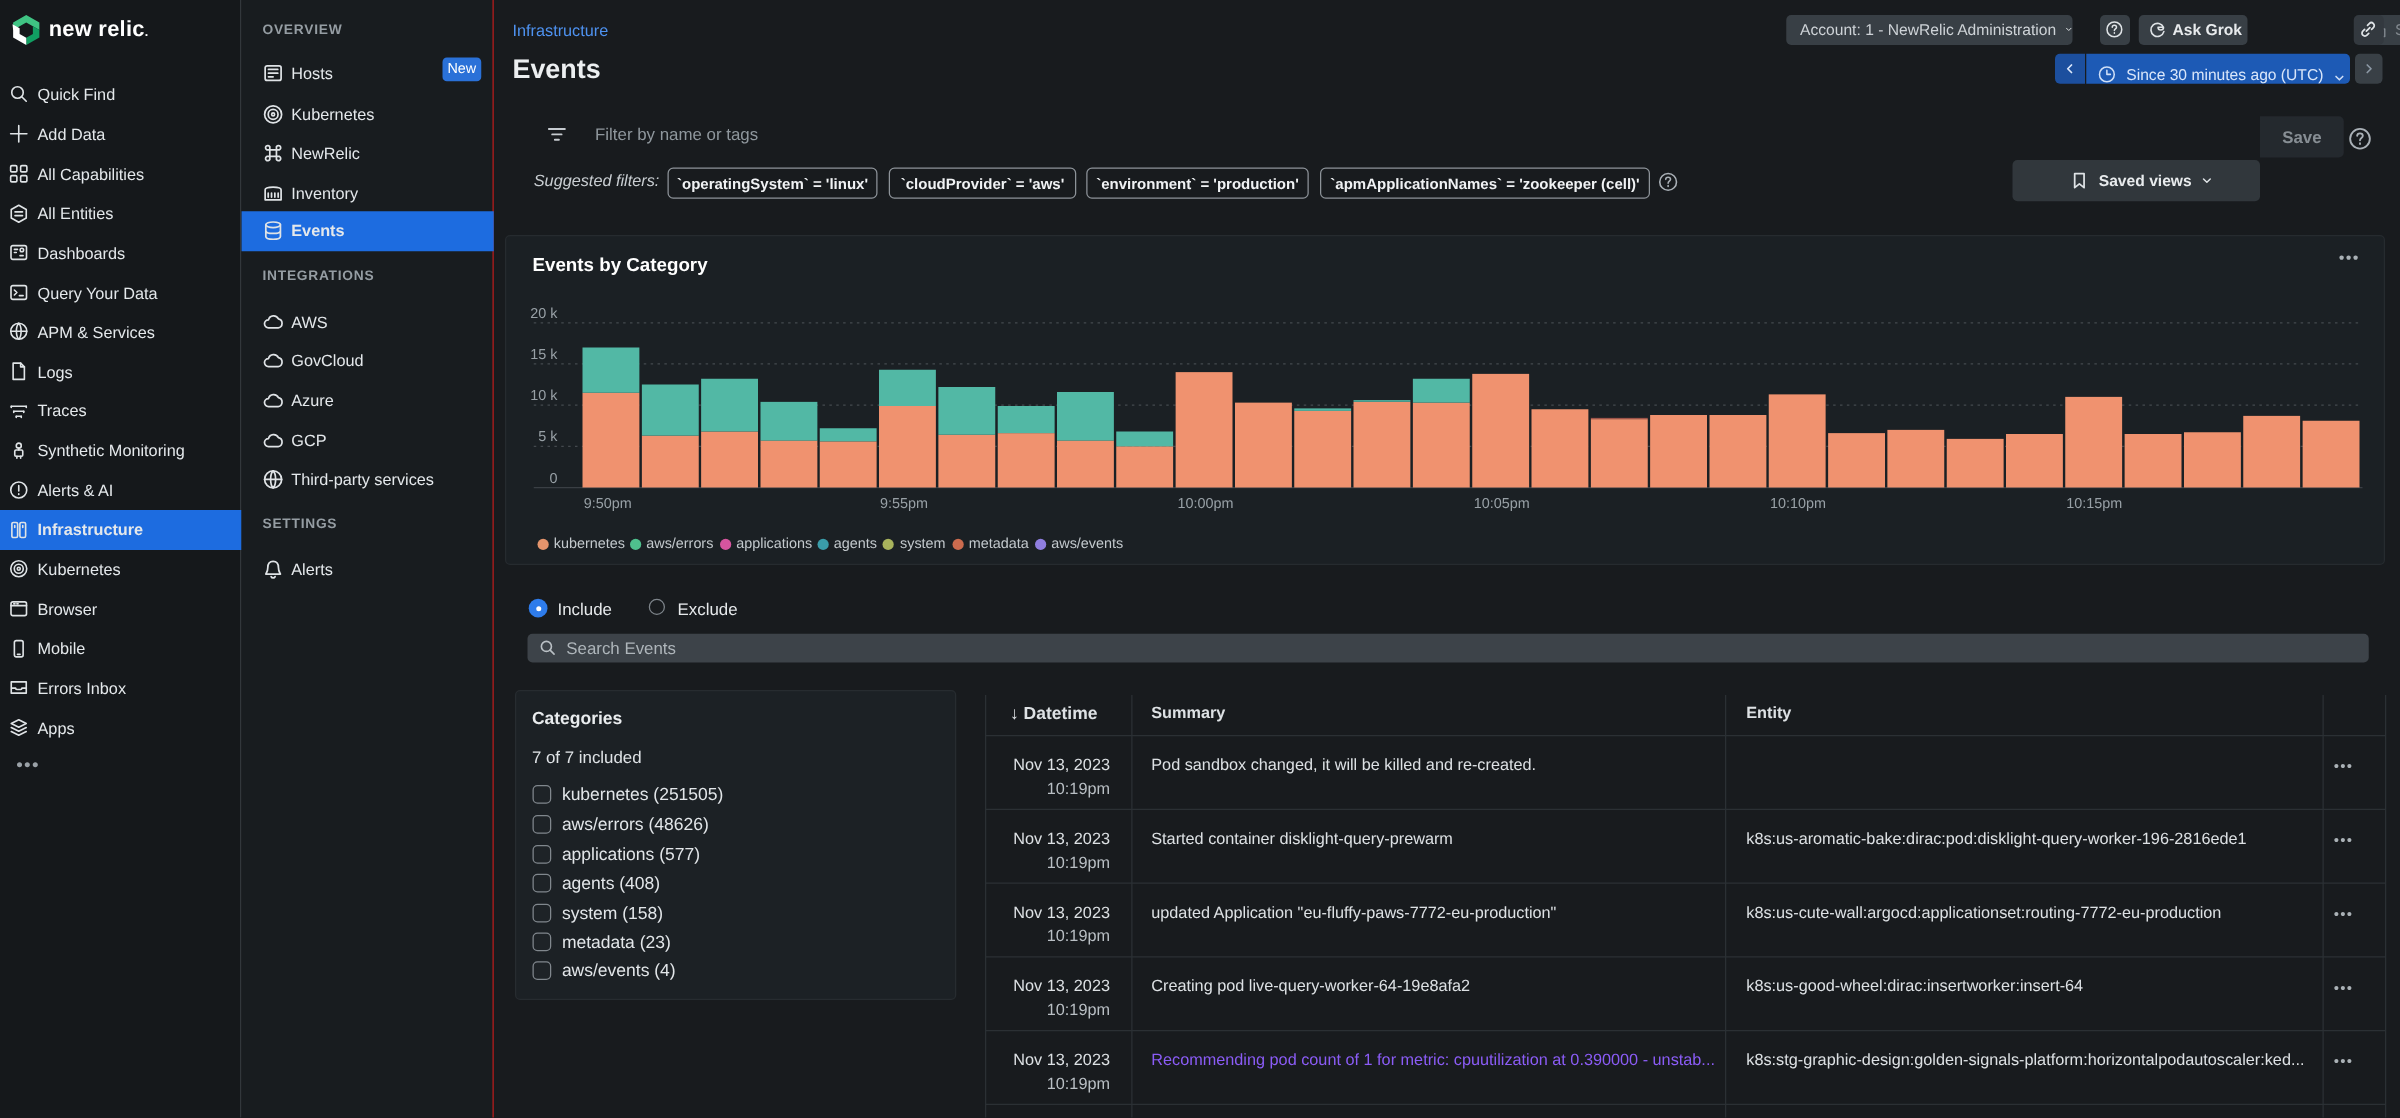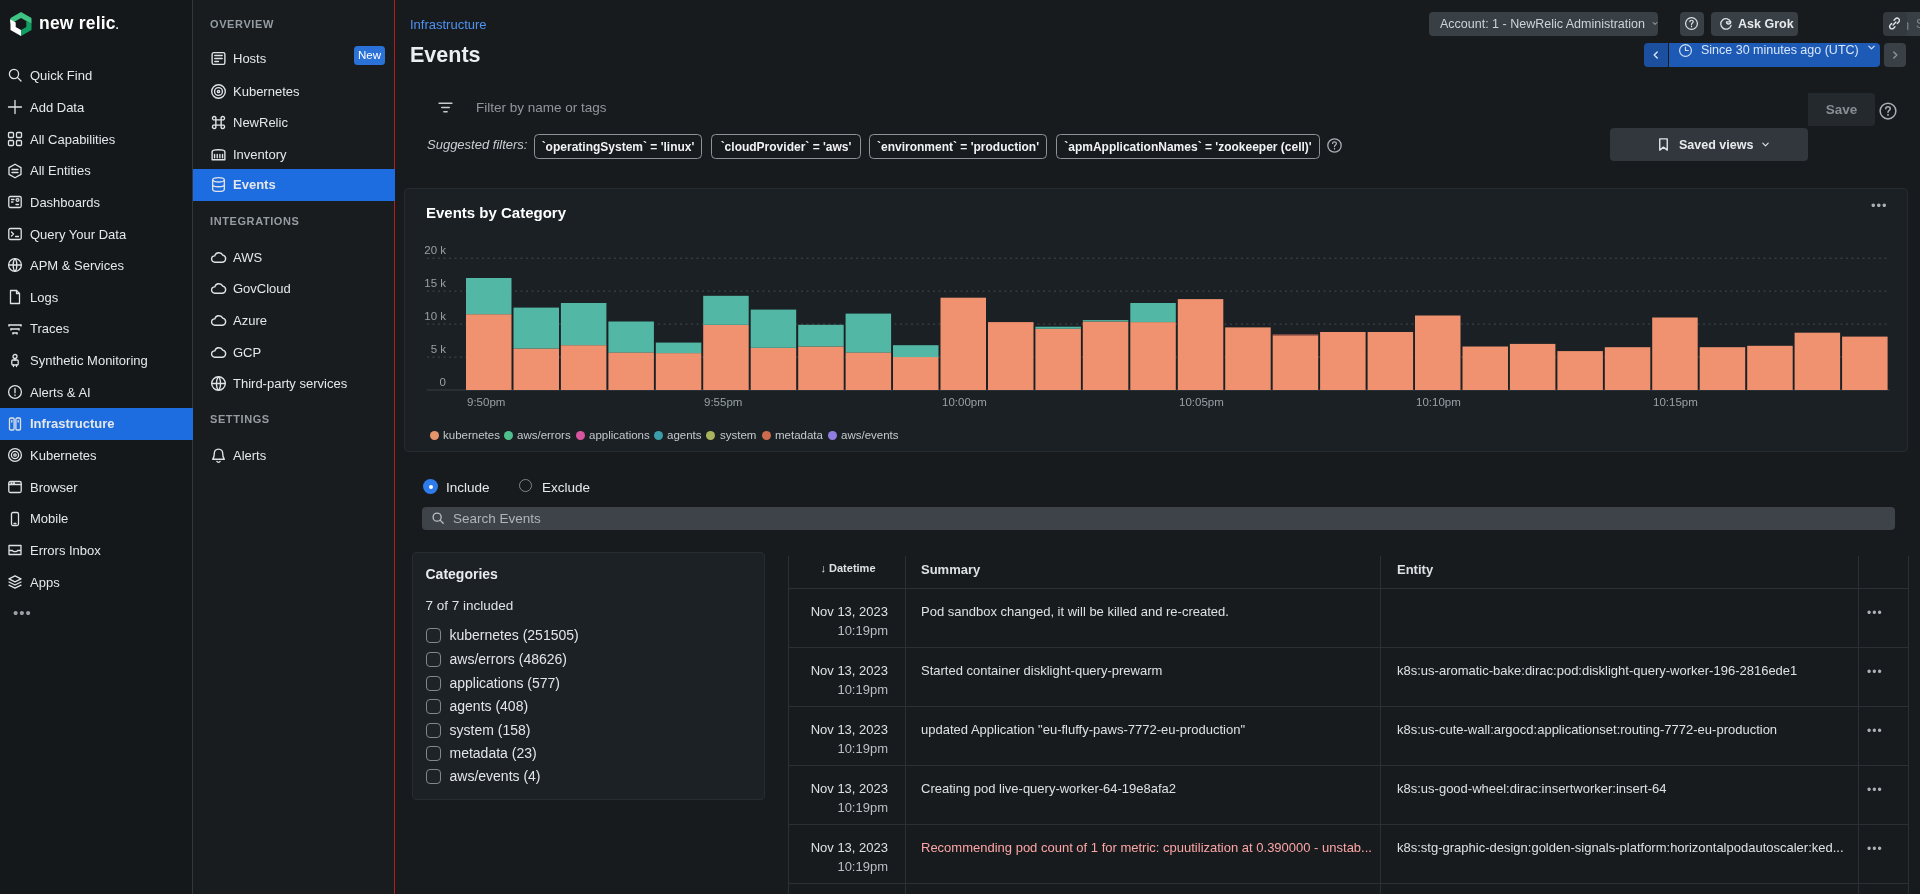"Since 30 minutes ago (UTC)" div.abs { align-items: flex-start -> flex-end }
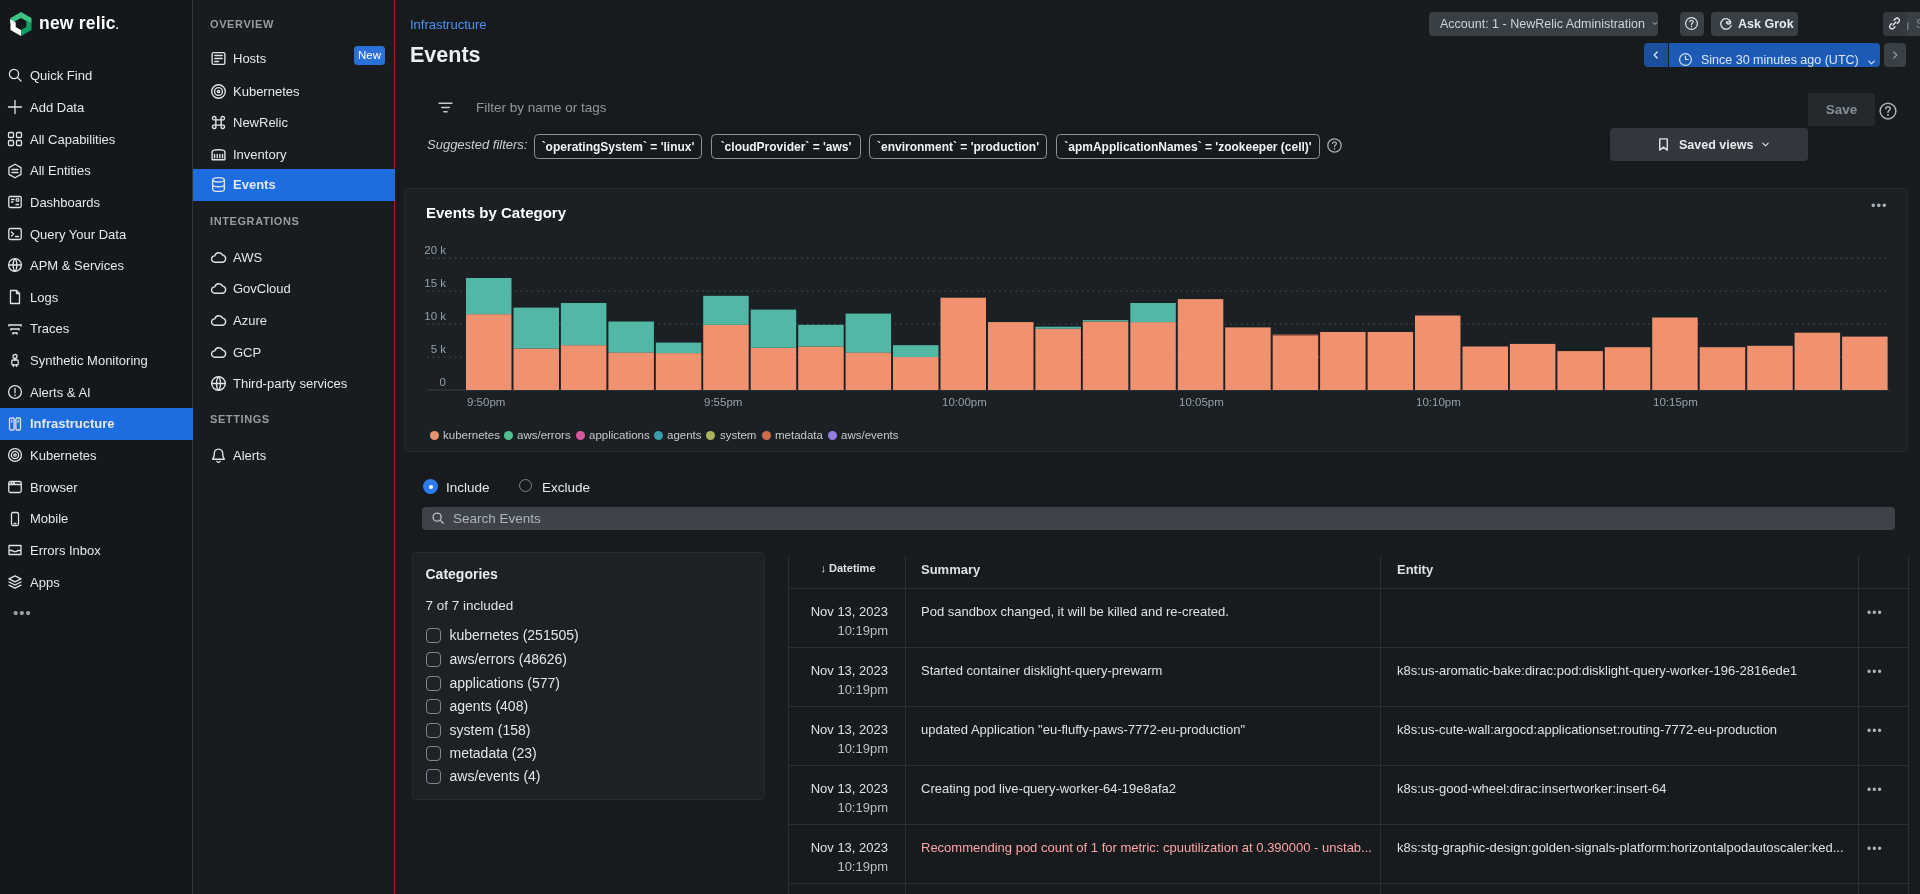"↓ Datetime" div.abs { font-size: 11px -> 14px; text-align: center -> left }
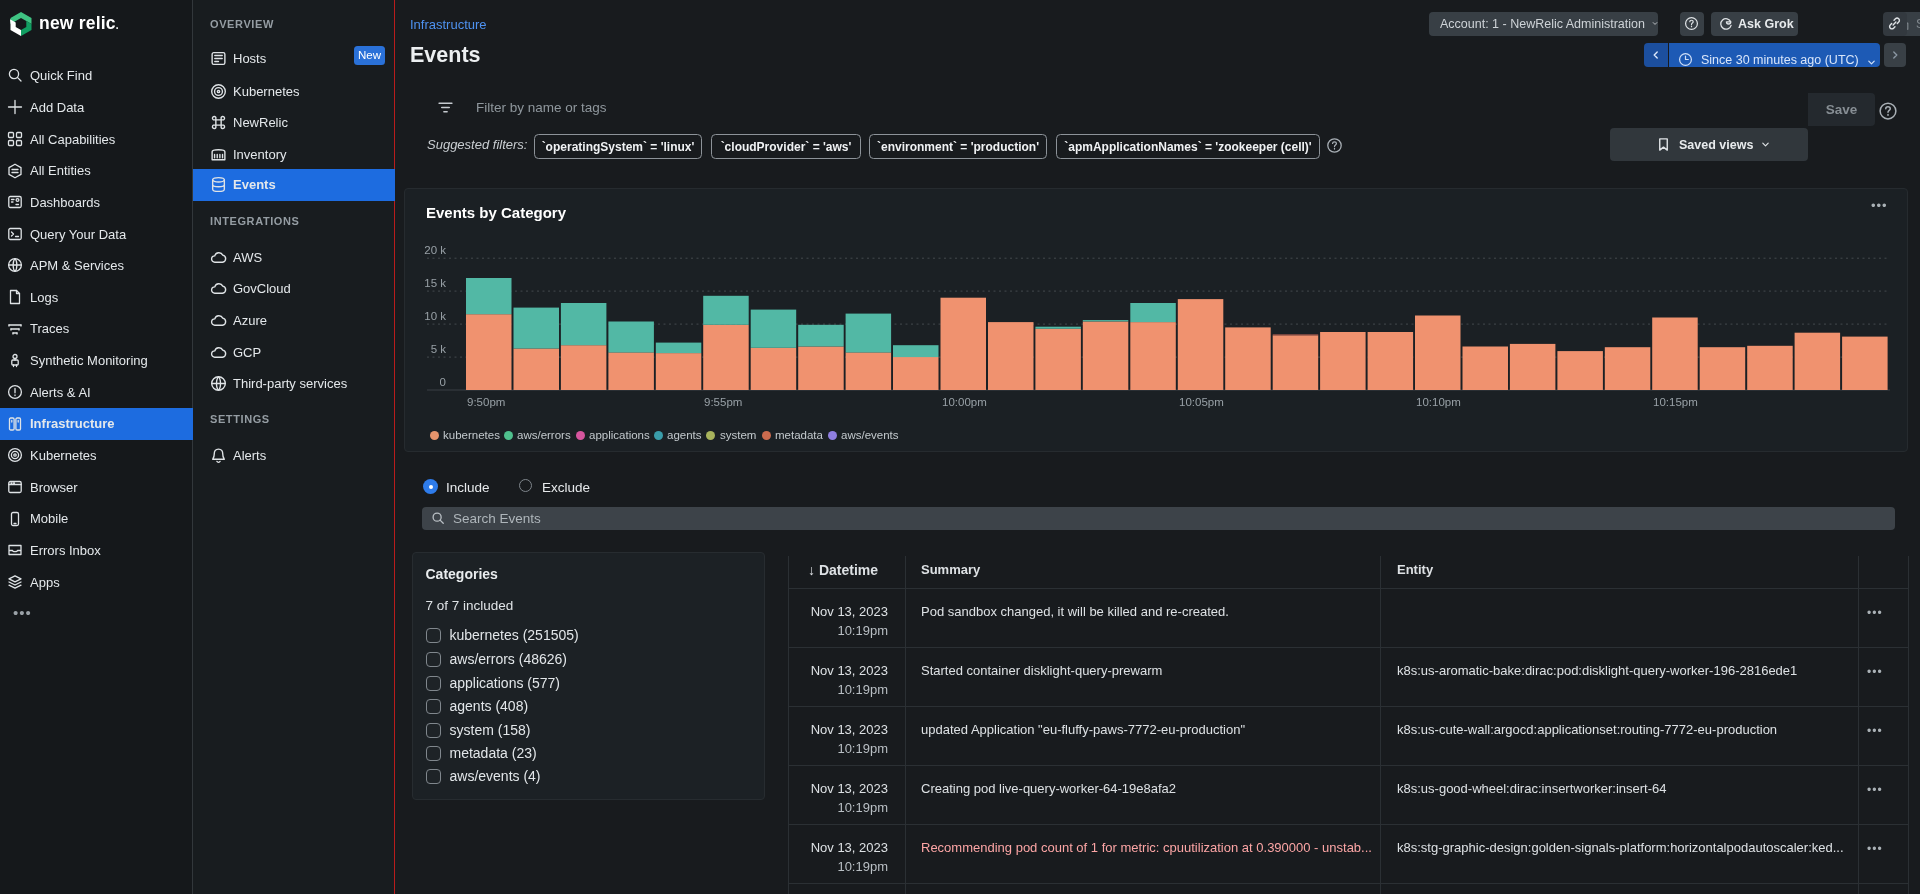"Recommending pod count of 1" div.abs { color: #fca5a5 -> #8b5cf6 }
